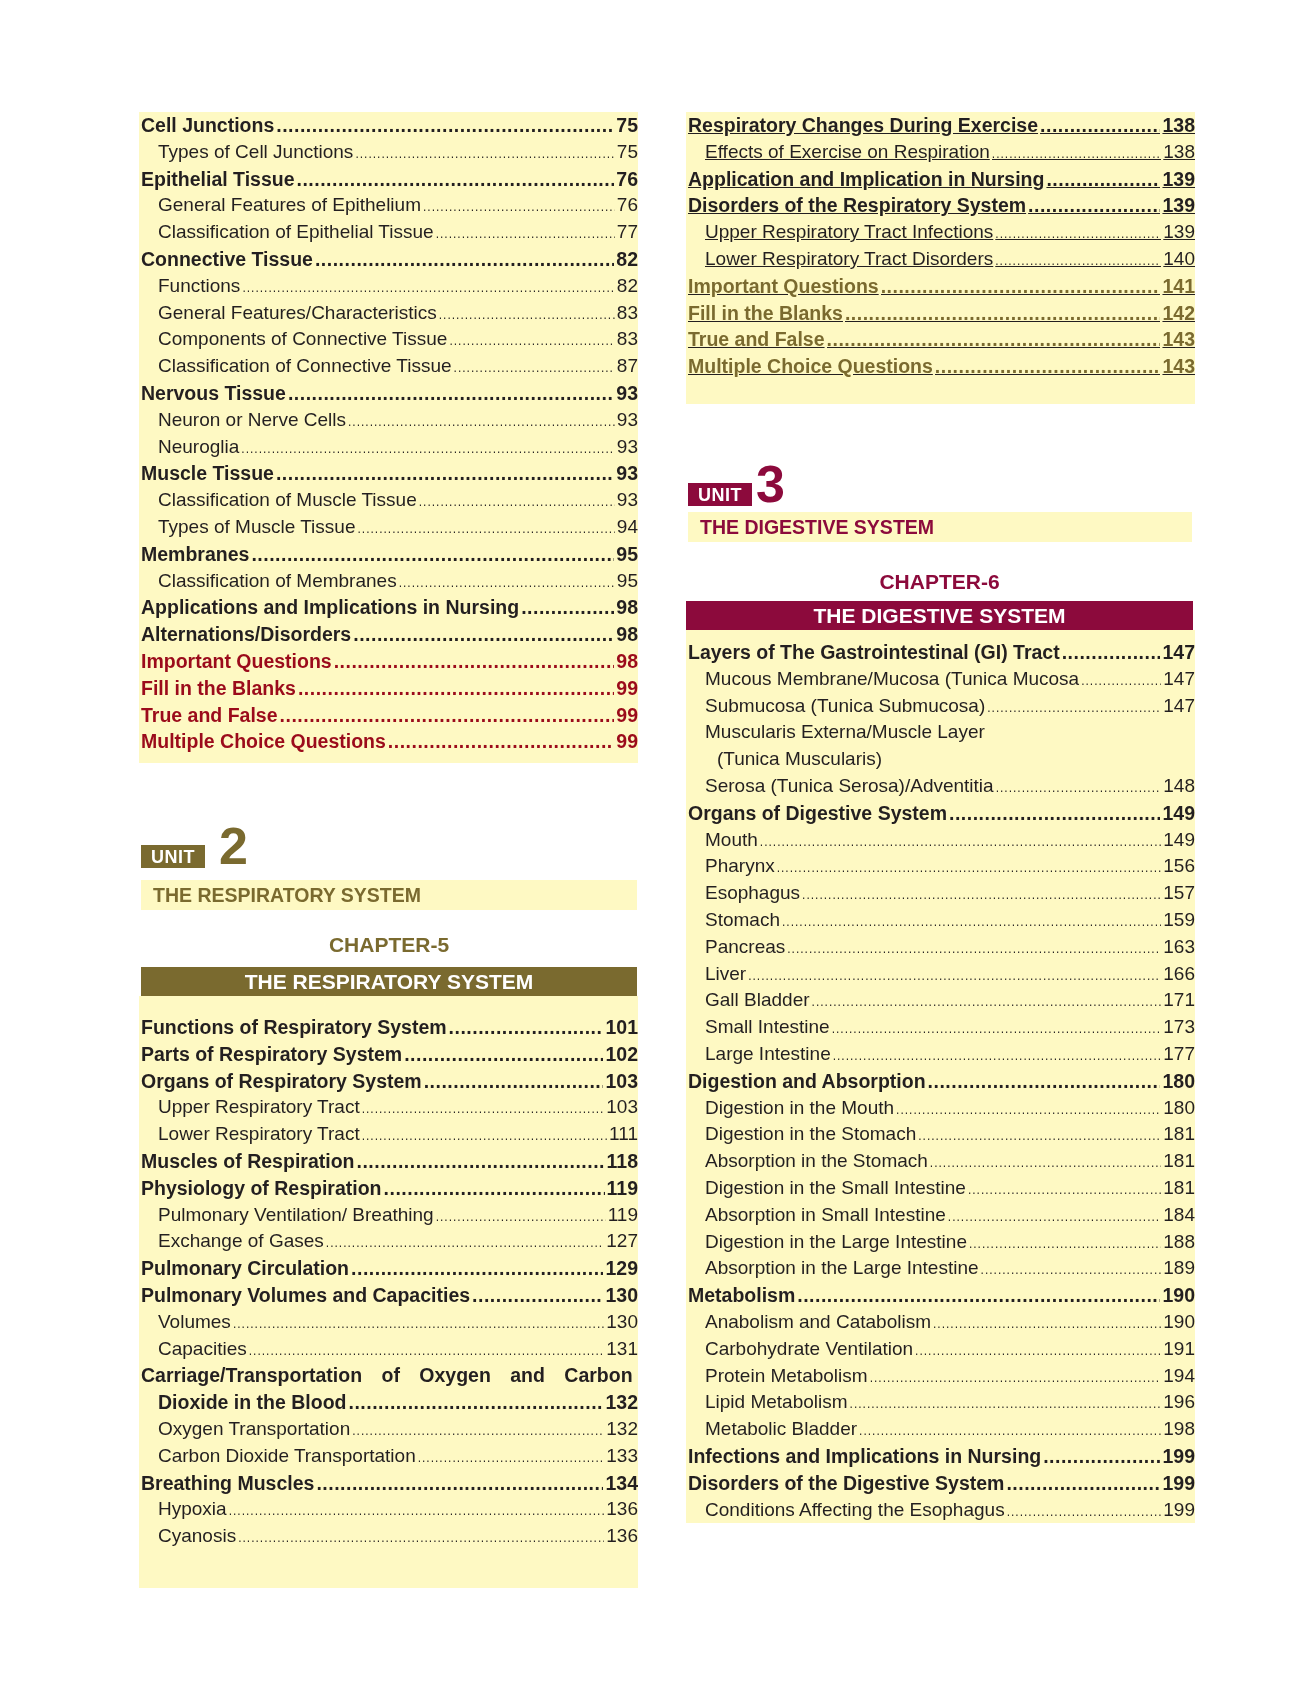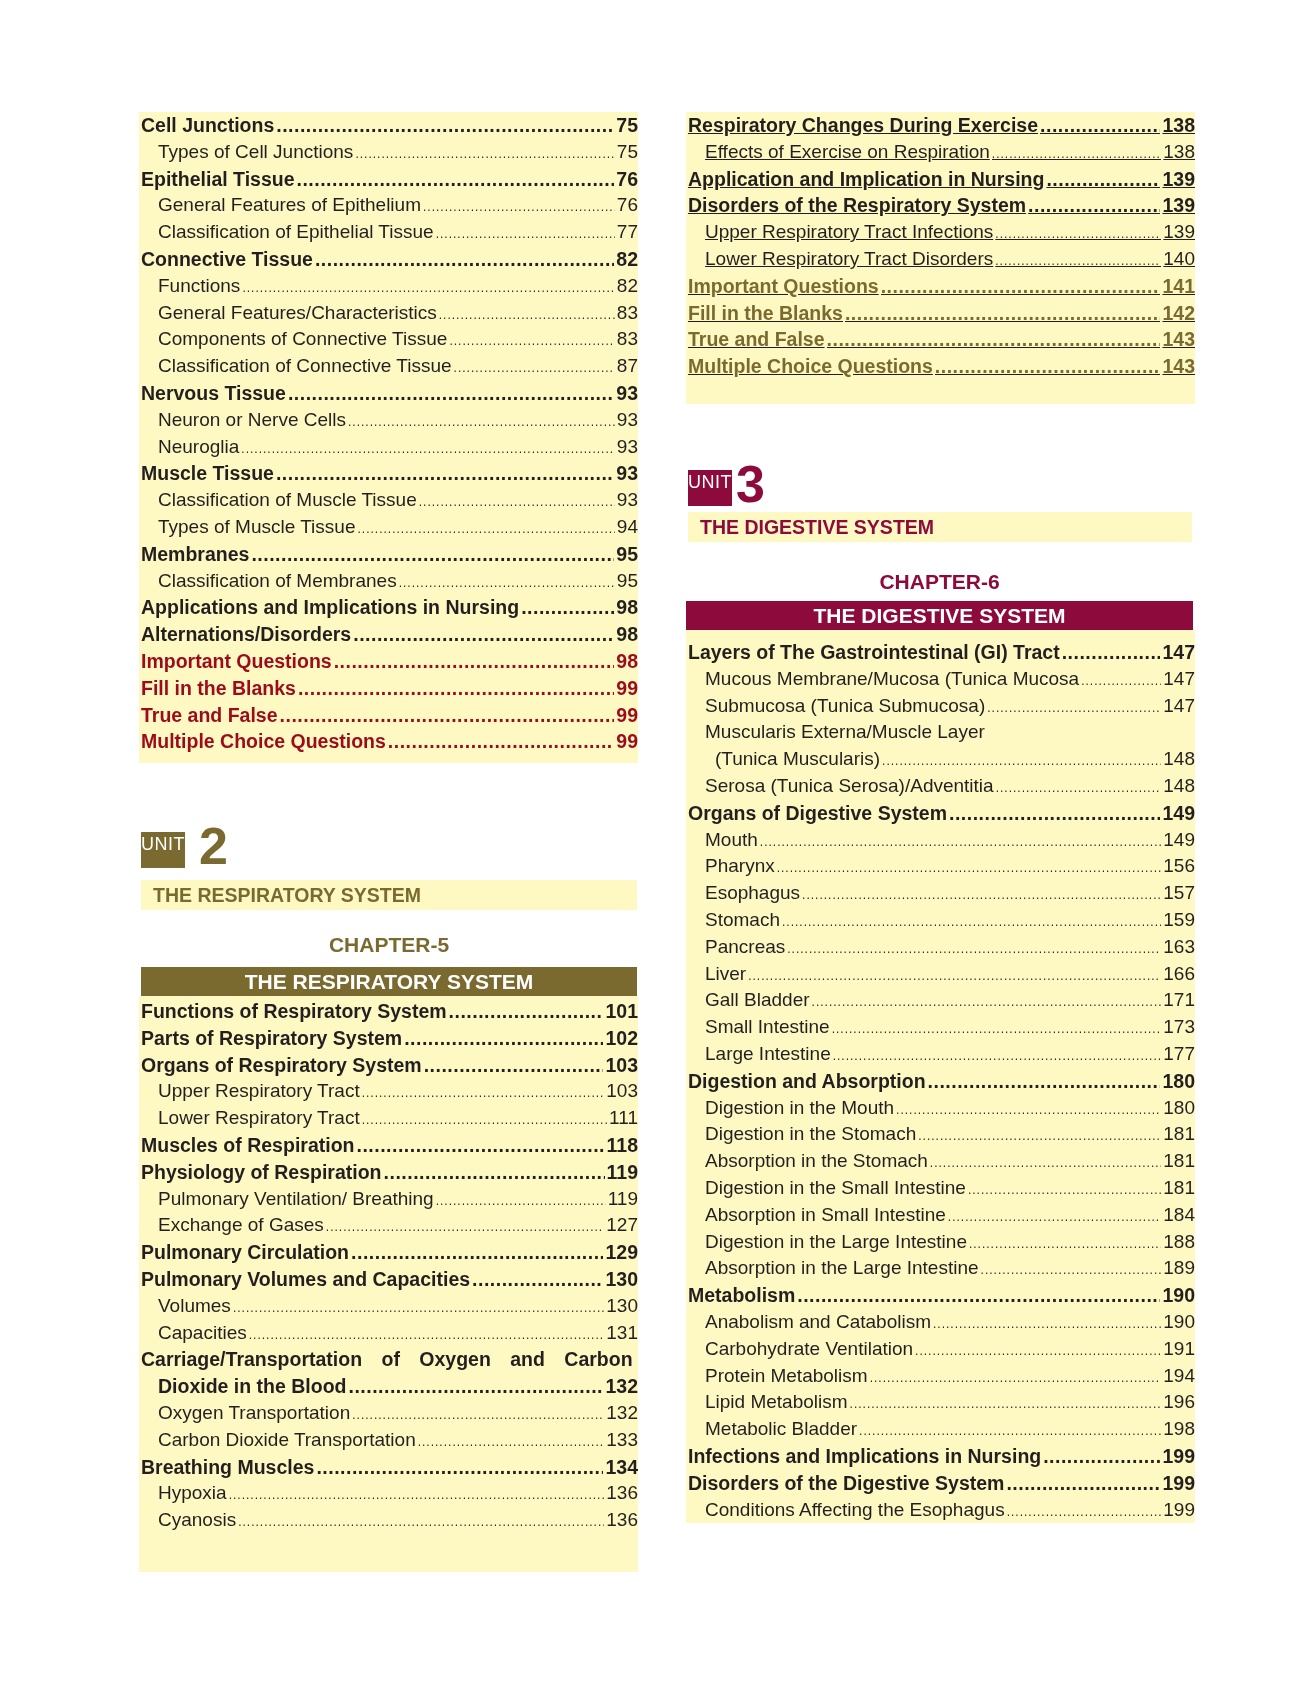"UNIT" .unit-badge { font-weight: none -> bold; height: 36px -> 23px; padding: 0 0 -> 0 10px }
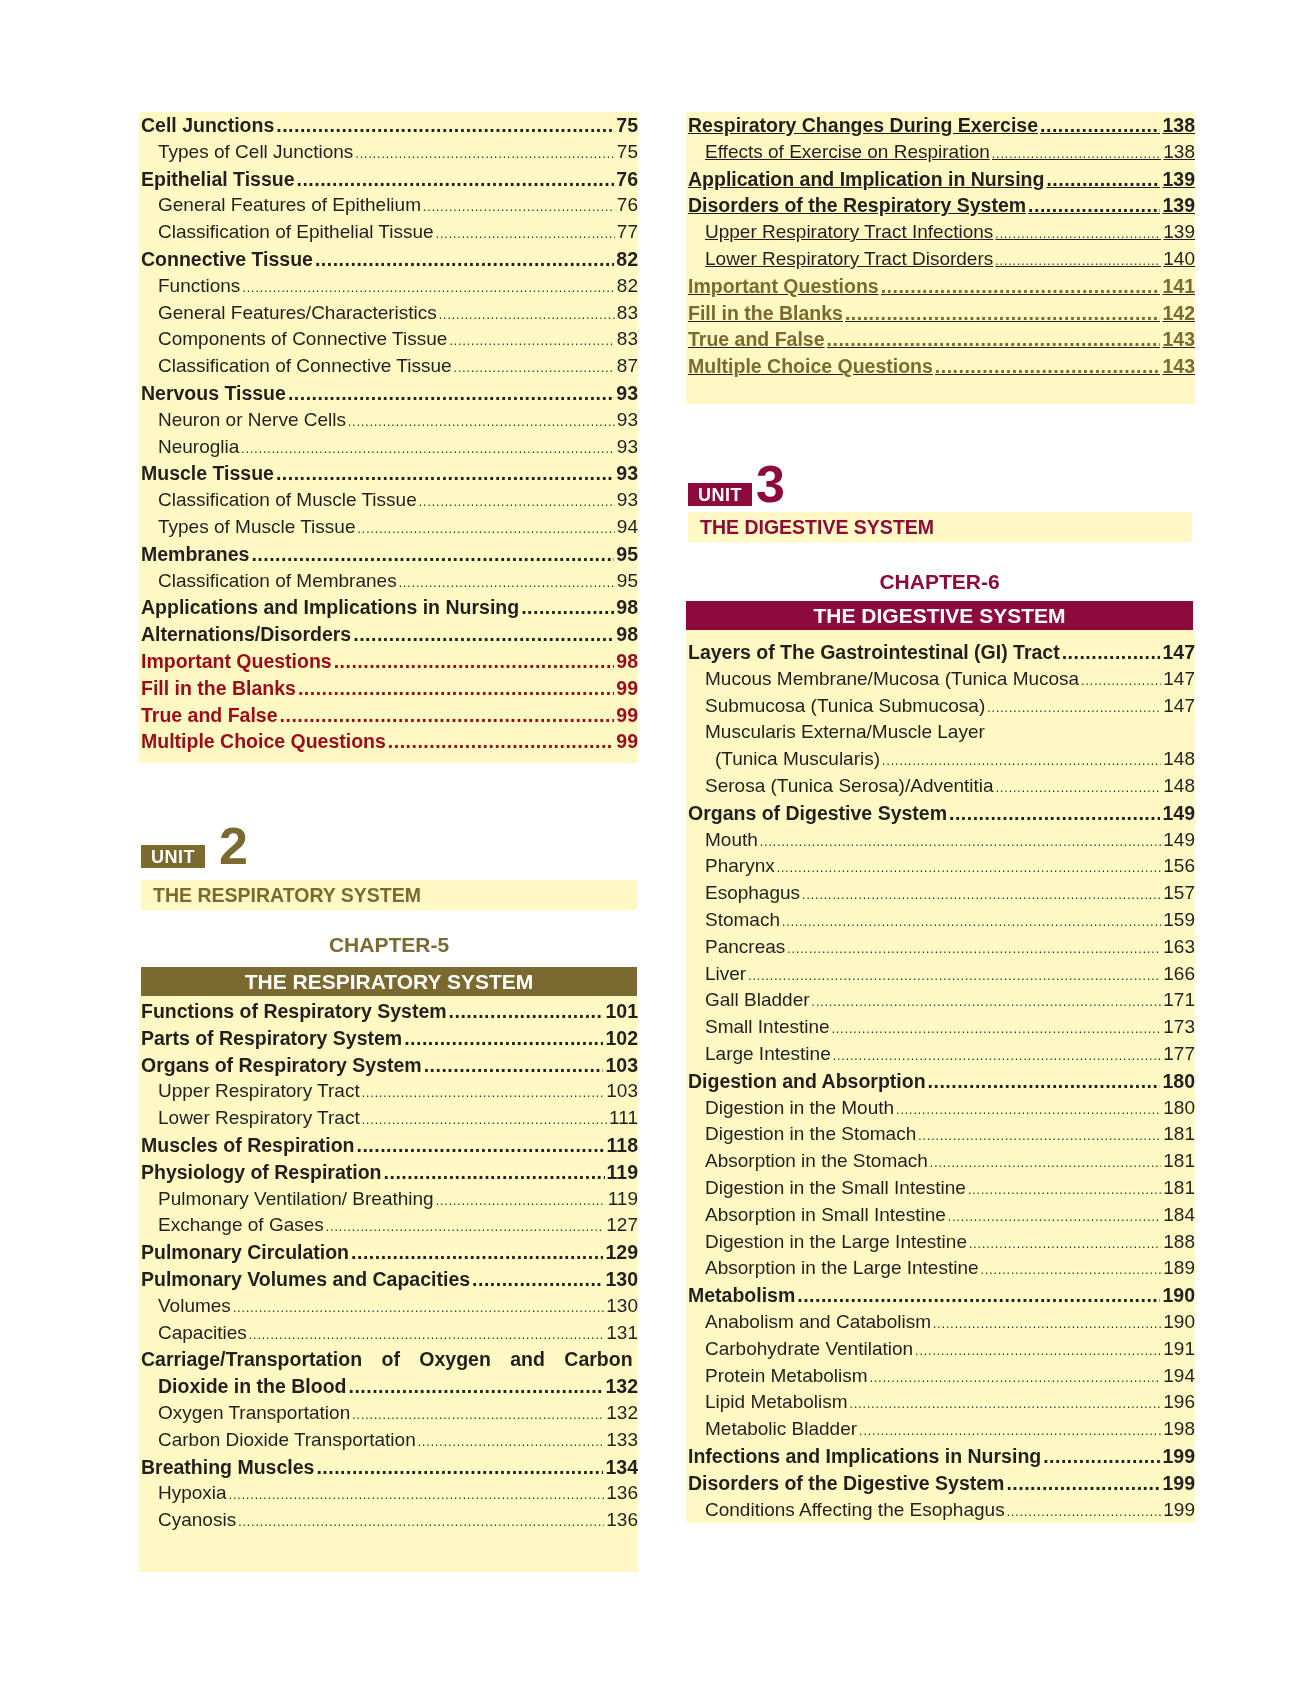"(Tunica Muscularis)" .entry.sub2 { flex-direction: none -> column }
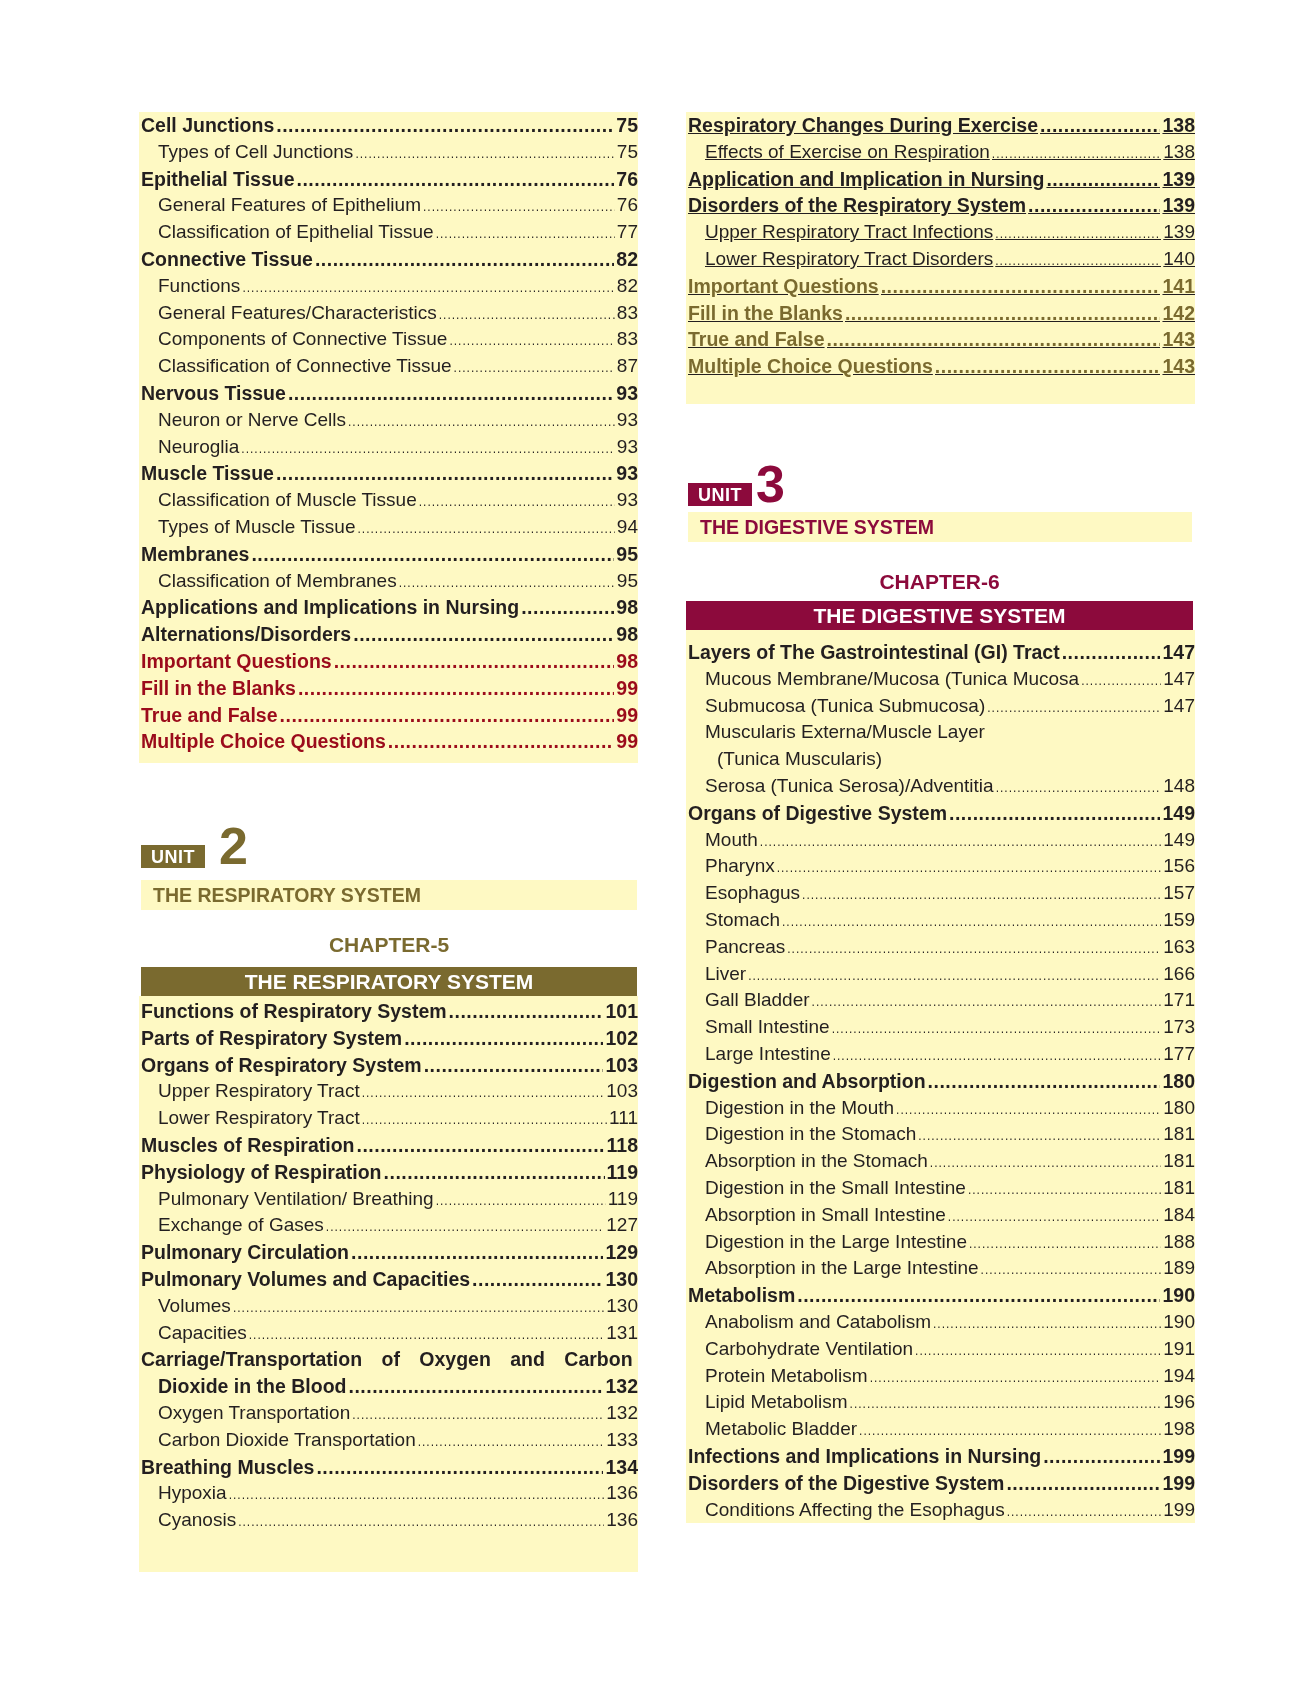"Functions of Respiratory System" div.col { padding: 2px 0 38px 2px -> 18px 0 38px 2px }
